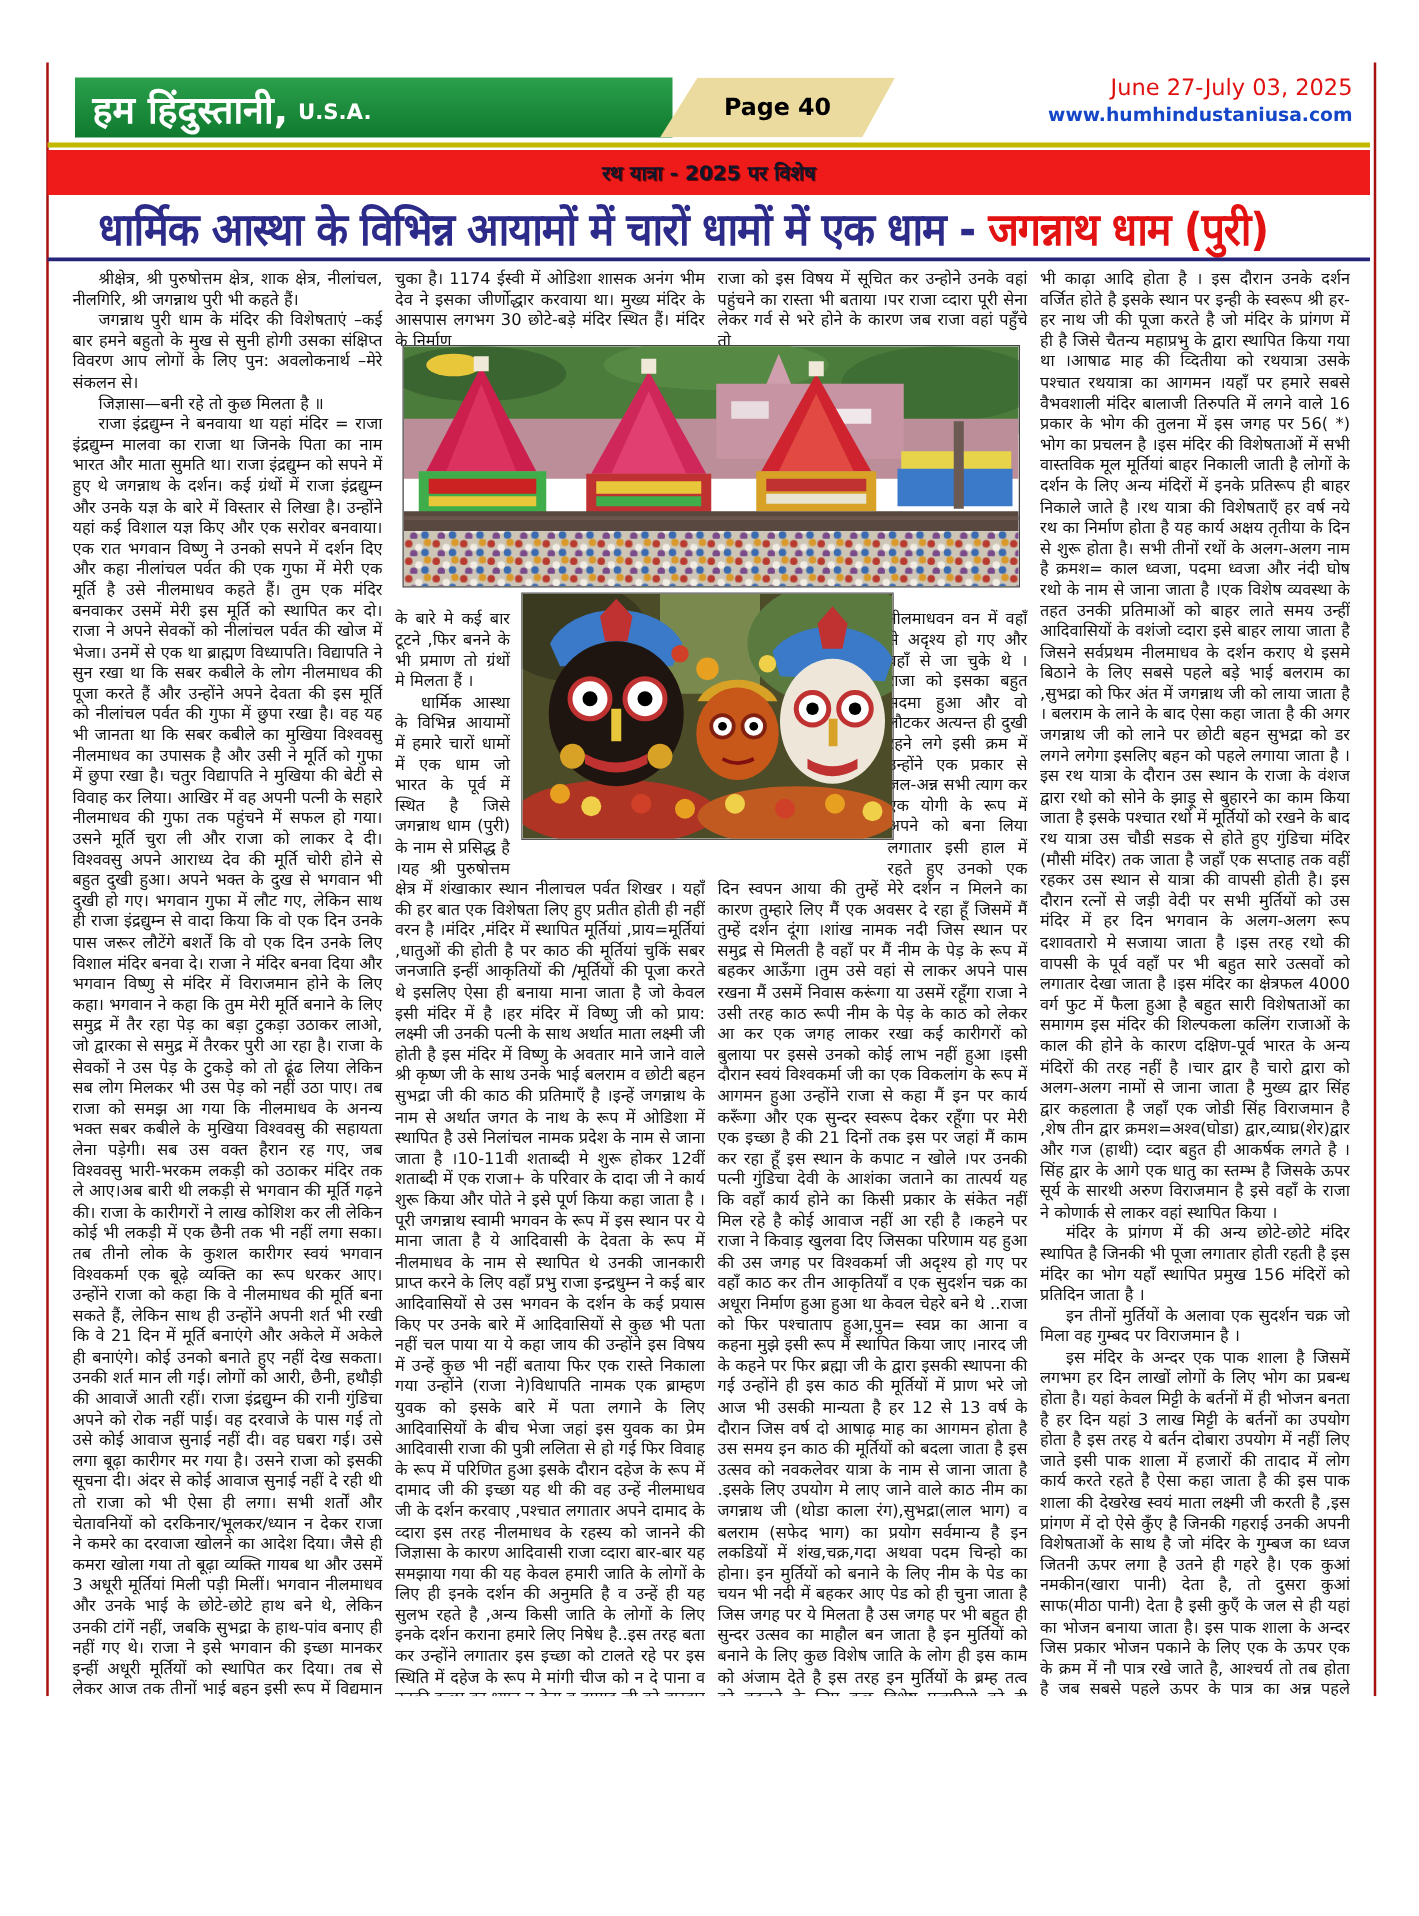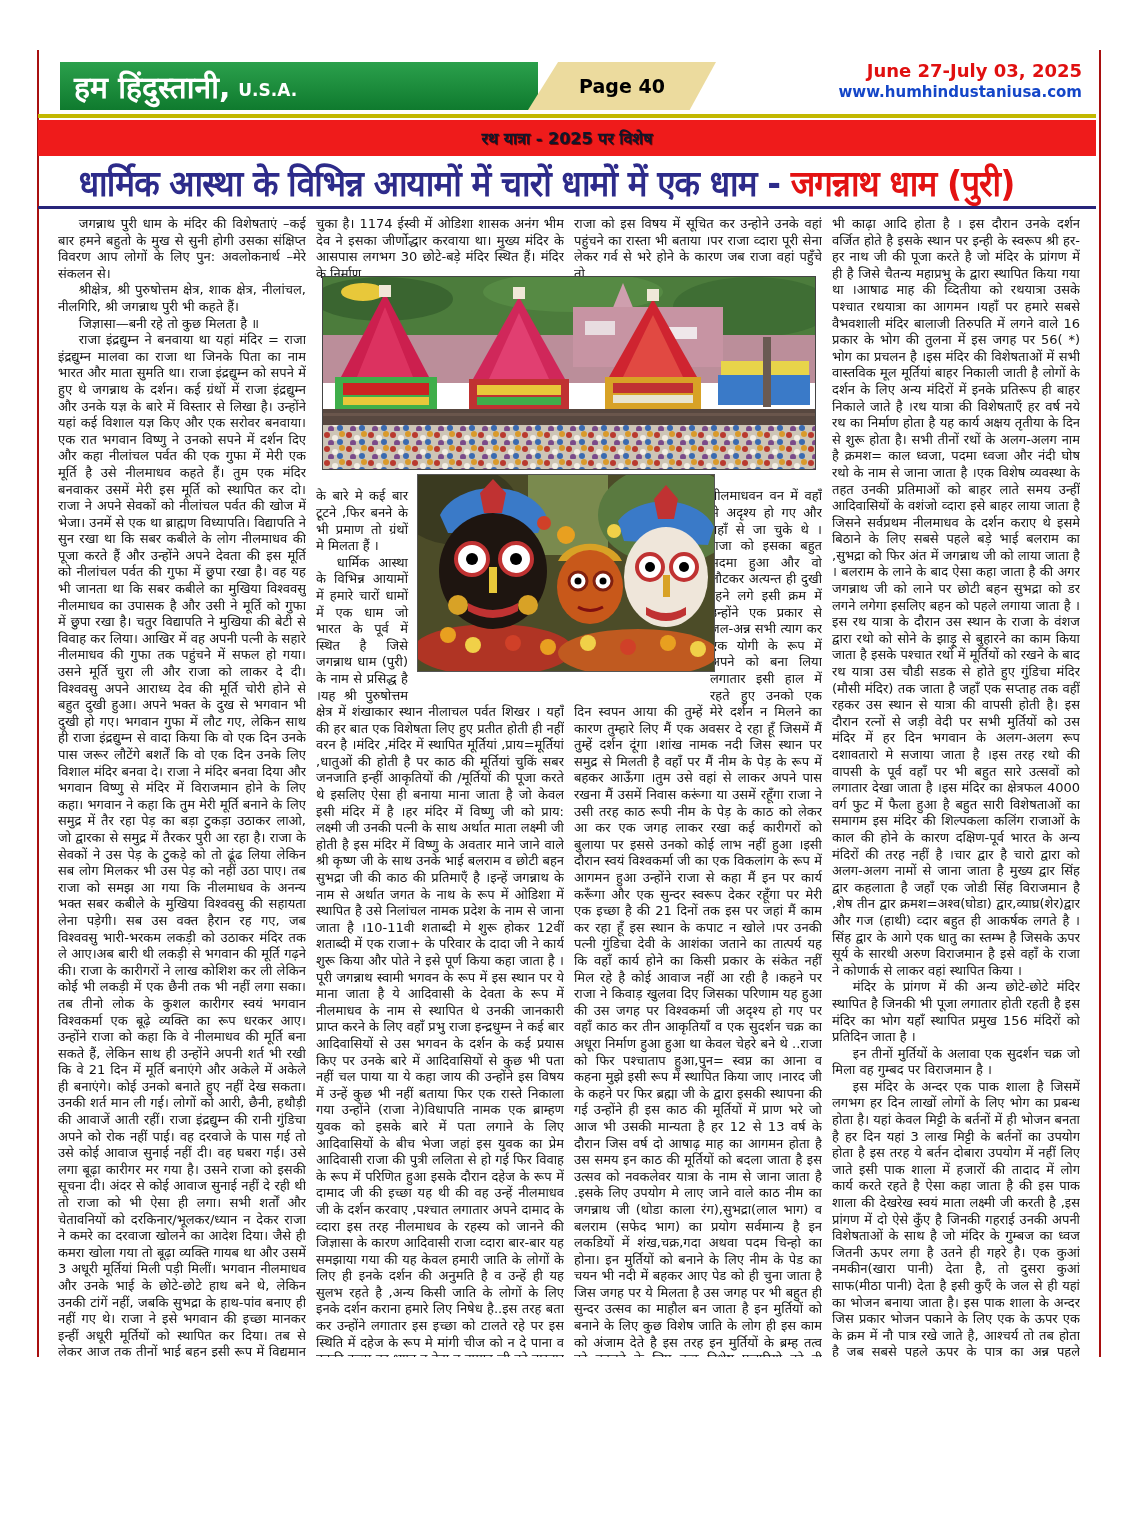"June 27-July 03, 2025" .date { font-weight: bold -> normal }
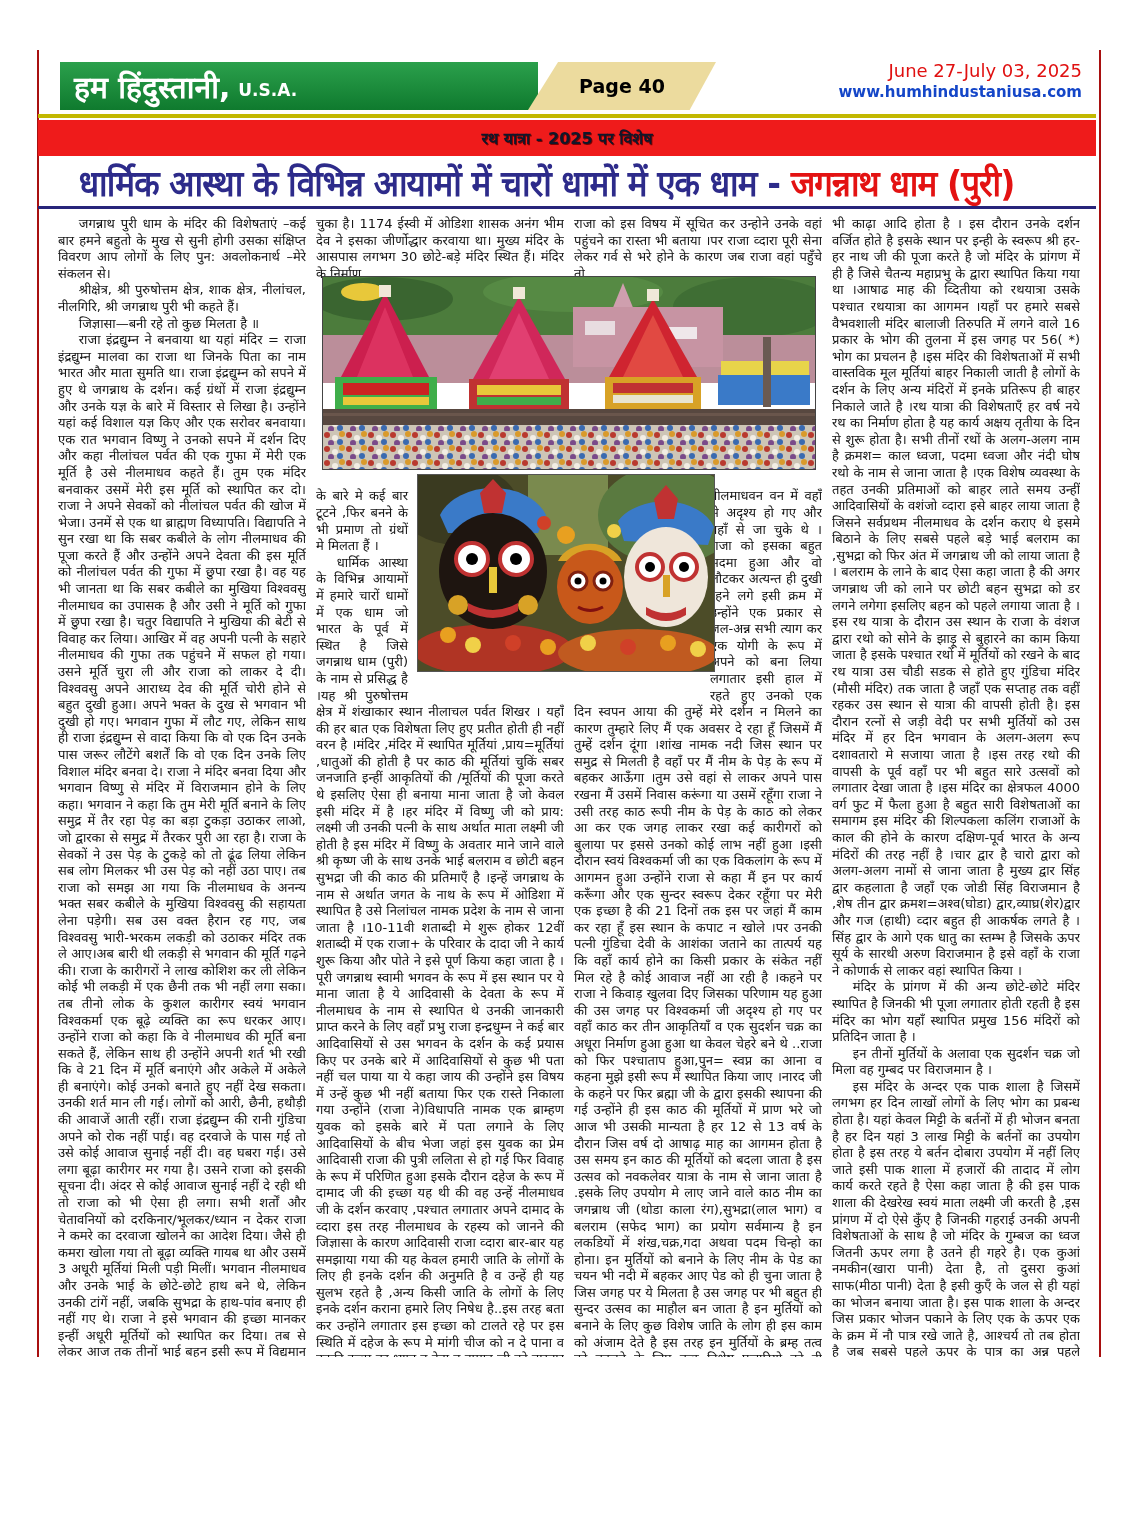"जगन्नाथ पुरी धाम के मंदिर" p.ind { order: before "श्रीक्षेत्र, श्री पुरुषोत्तम क्षेत्र," -> after "श्रीक्षेत्र, श्री पुरुषोत्तम क्षेत्र," }
